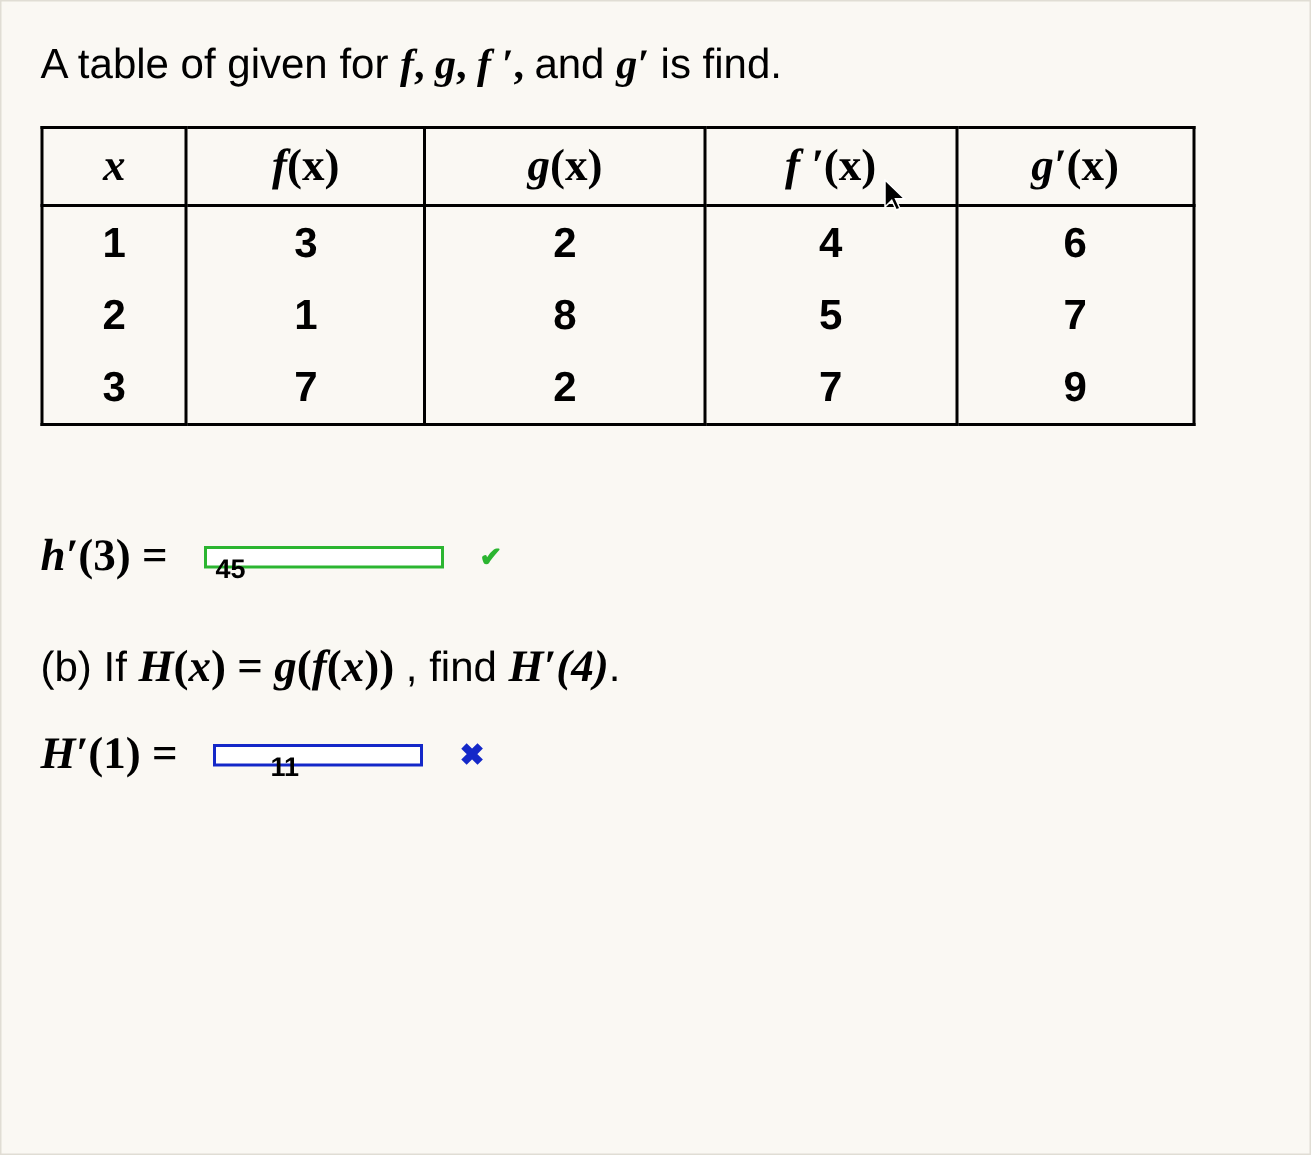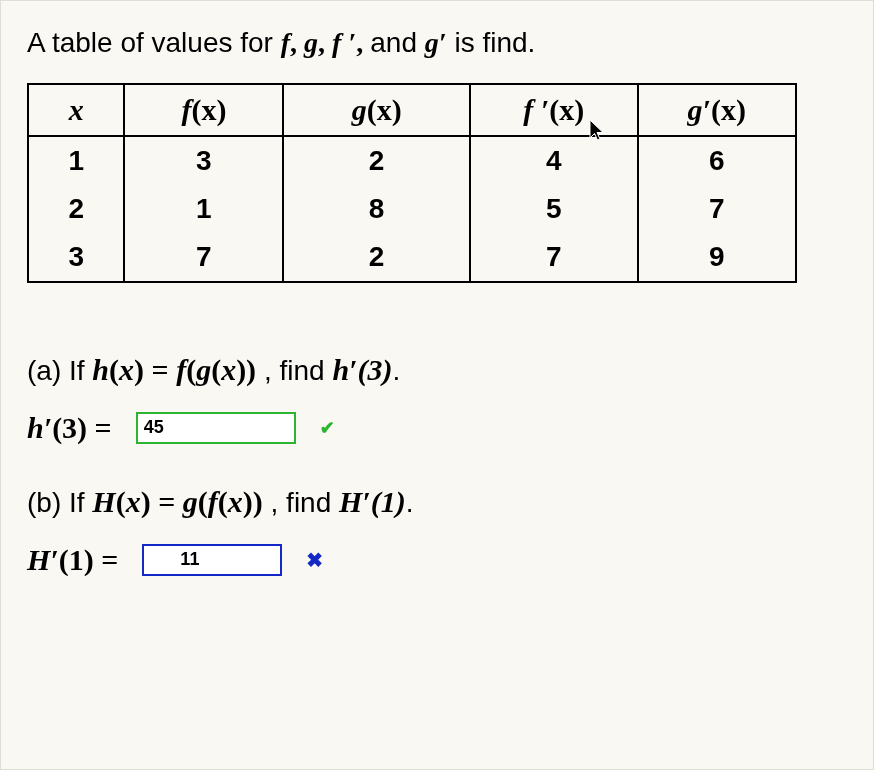"A table of values for" span { text: values -> given }
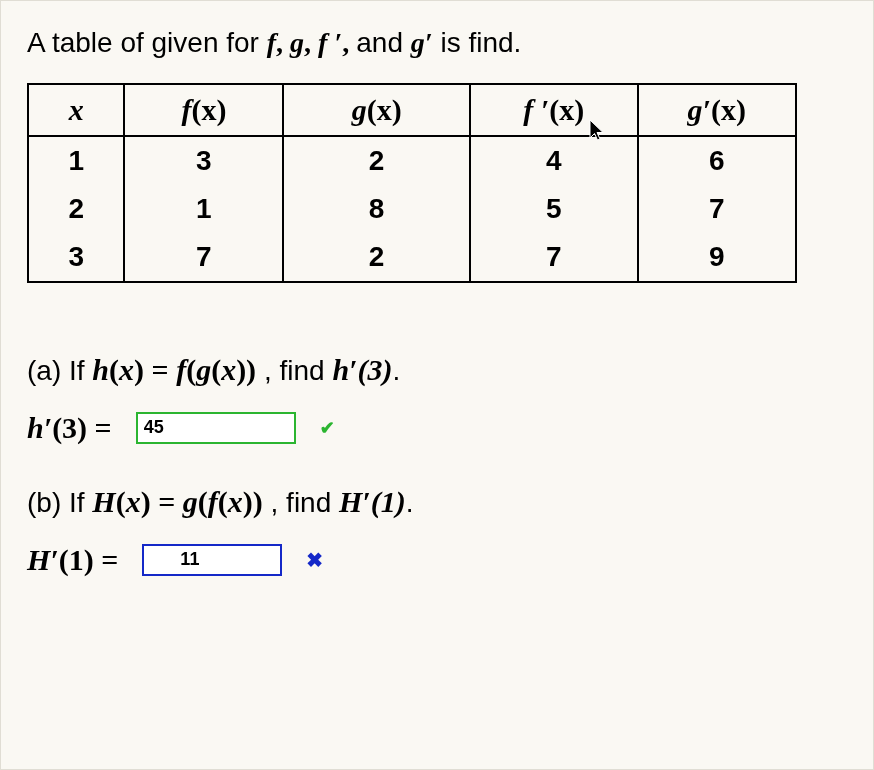"(a) If h(x) = f(g(x))" div.qline { html: <div> <span>(a) If </span> <span><span>h</span><span>(</span>x<span>) = </span>f<span>(</span>g<span>(</span>x<span>))</span></span> <span>, find </span> <span>h′(3)</span><span>.</span> </div> -> none }
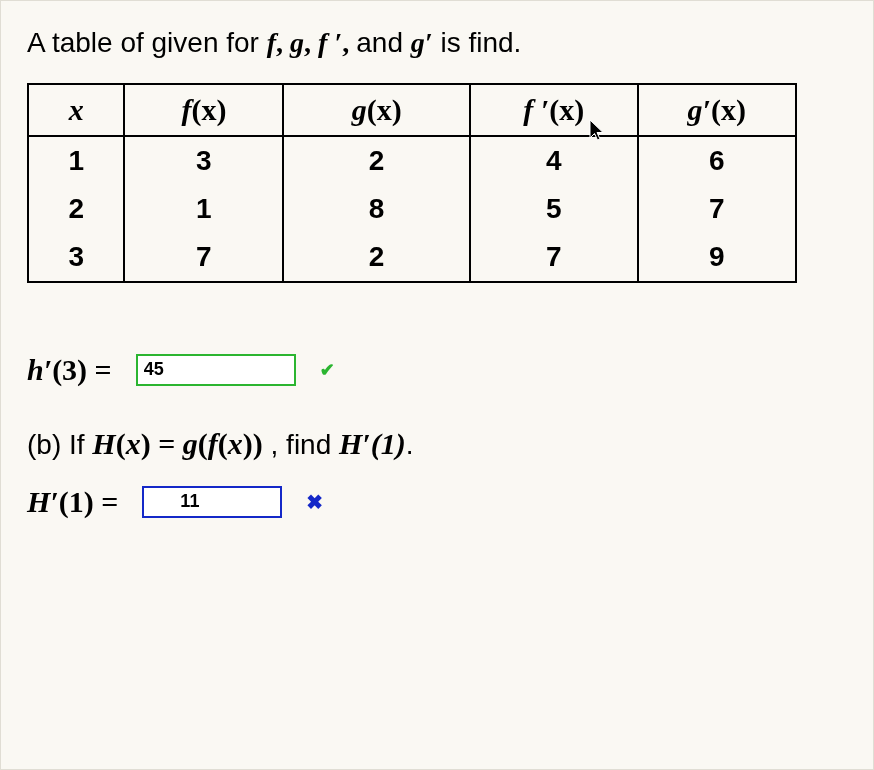"45" .ansbox { height: 32px -> 15px }
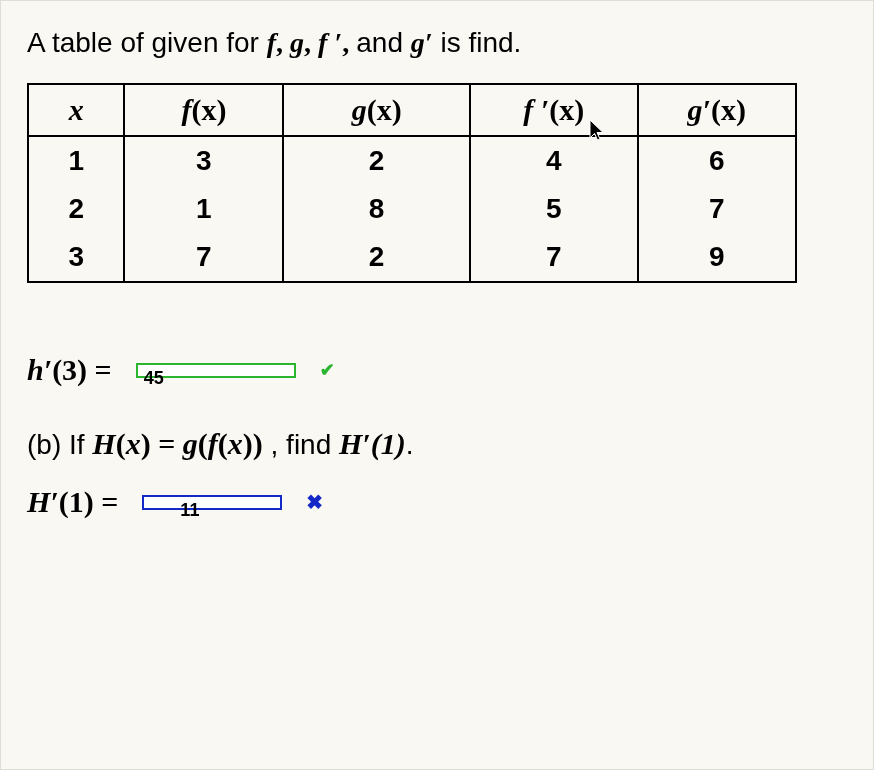"H′(1)" span.mi { text: 1 -> 4 }
